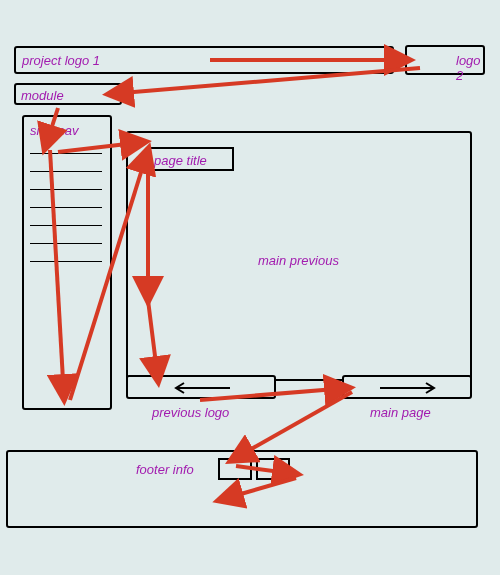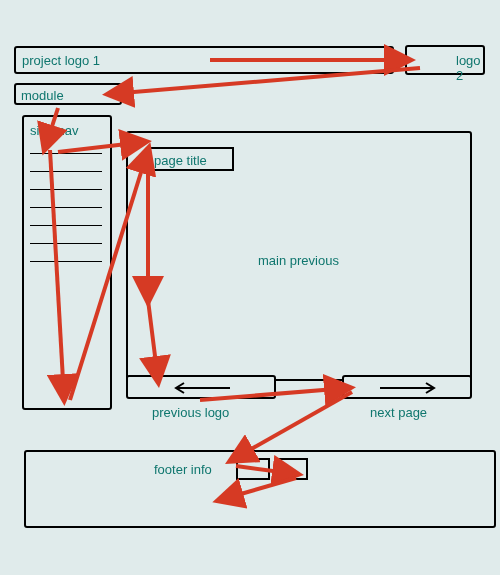"project logo 1" .label { color: #0f766e -> #a21caf; font-style: none -> italic }
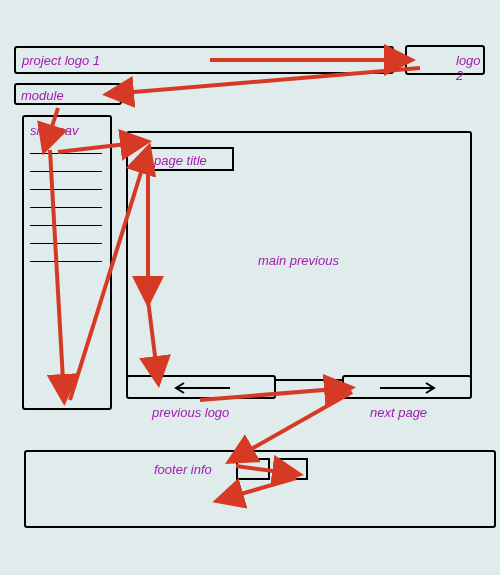"next page" span.label { text: next -> main }
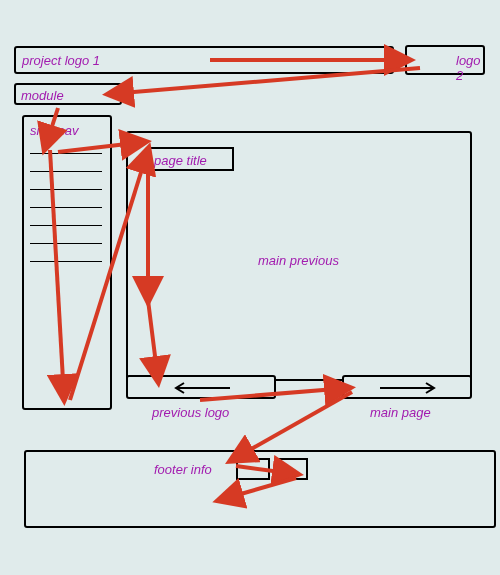"footer info" div.box { left: 24px -> 6px }
